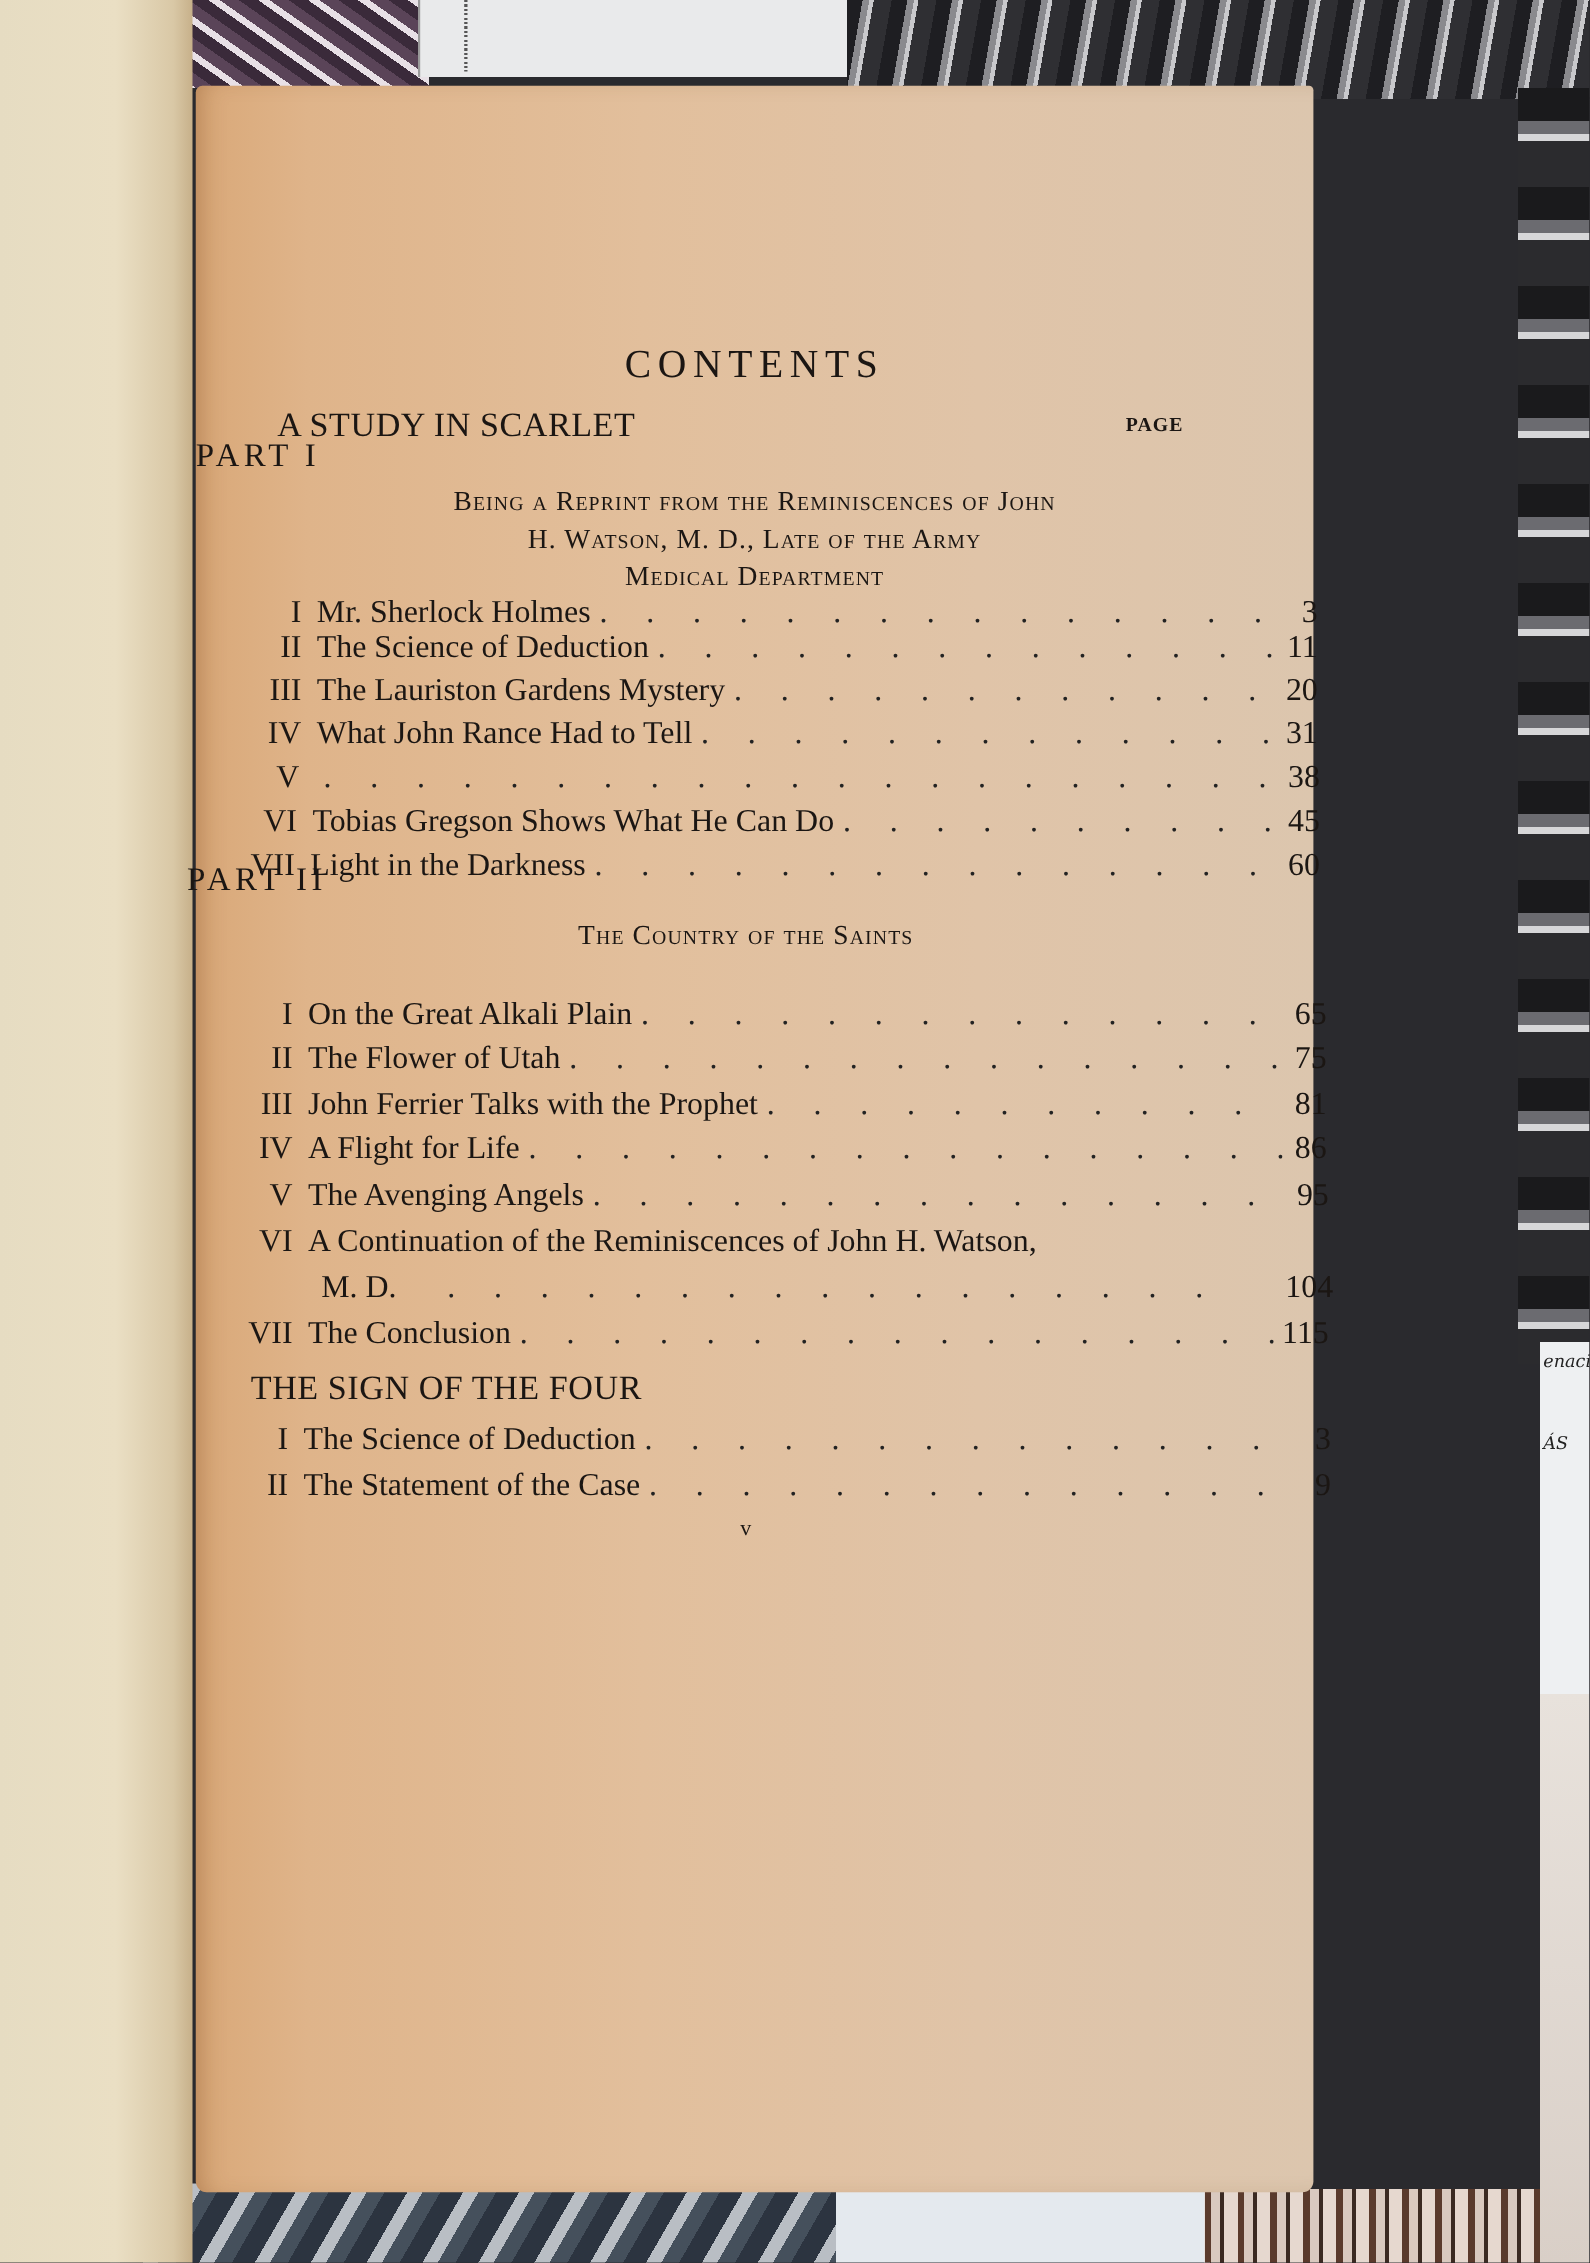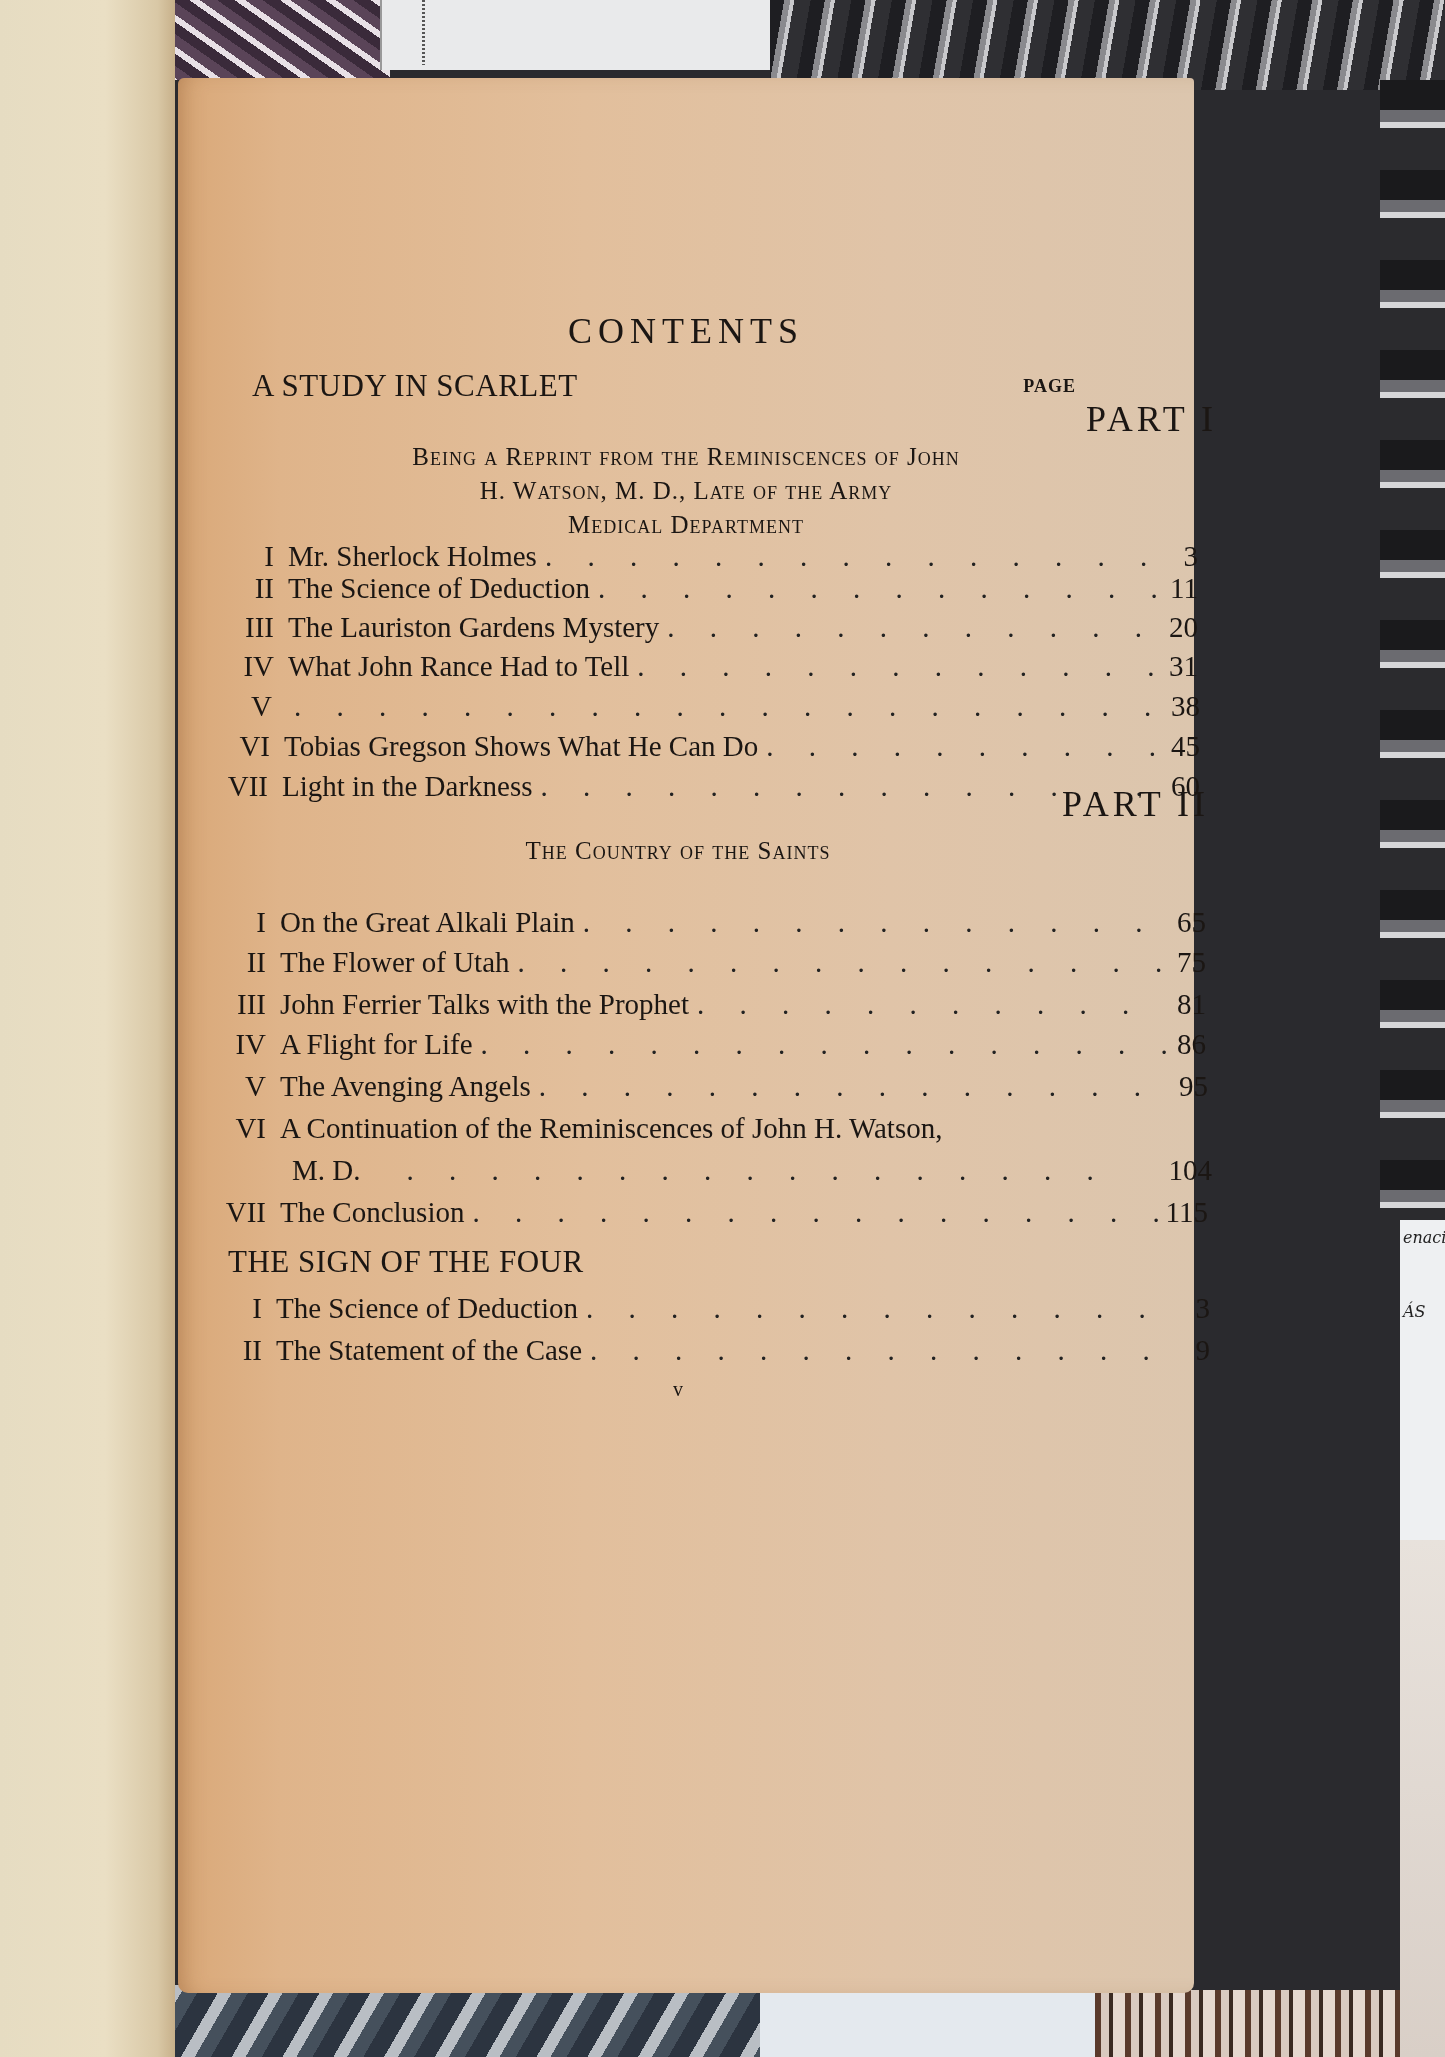"PART I" .part-title { font-size: 36px -> 30px; padding-left: 23px -> none; text-align: right -> left }
